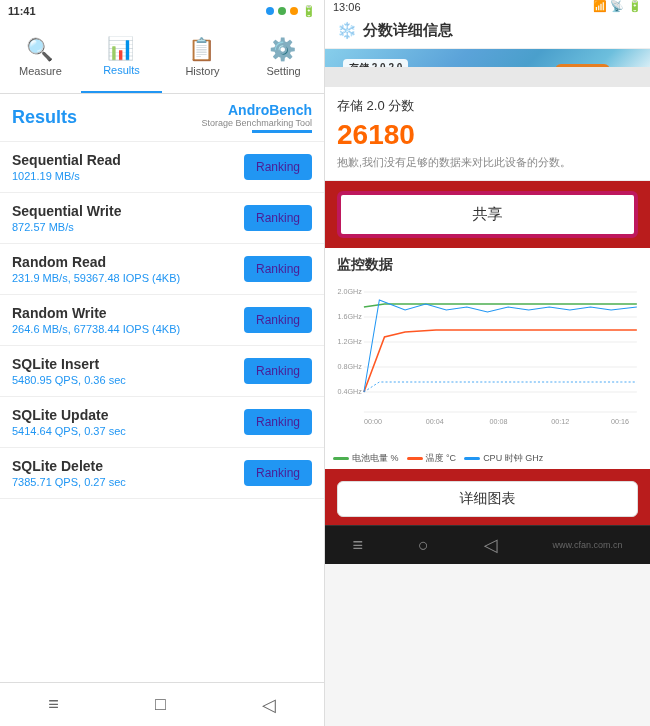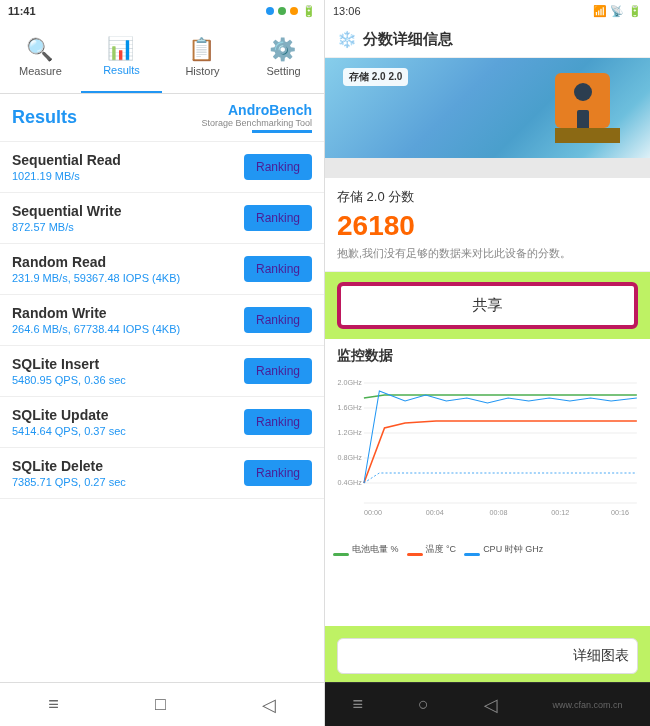"13:06" .right-panel { background: #bef264 -> #b91c1c; height: 726px -> 564px }
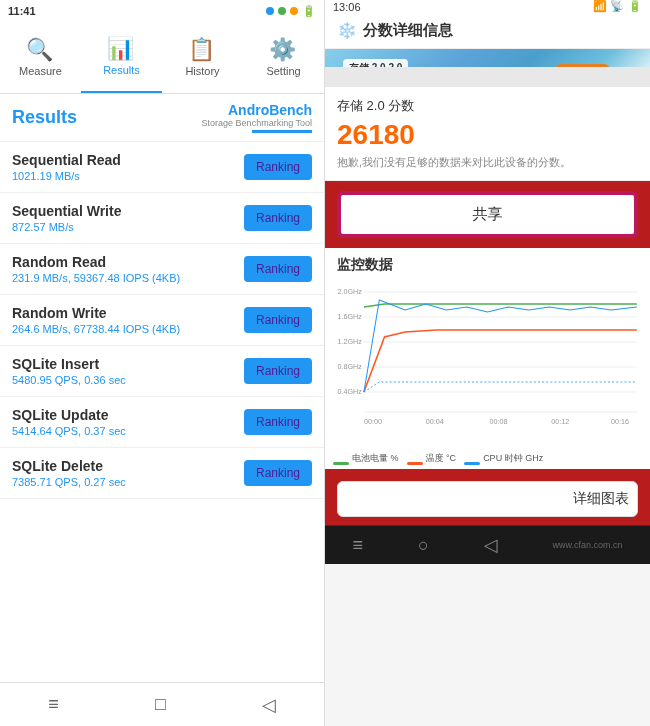"电池电量 %" .legend-item { align-items: flex-end -> center }
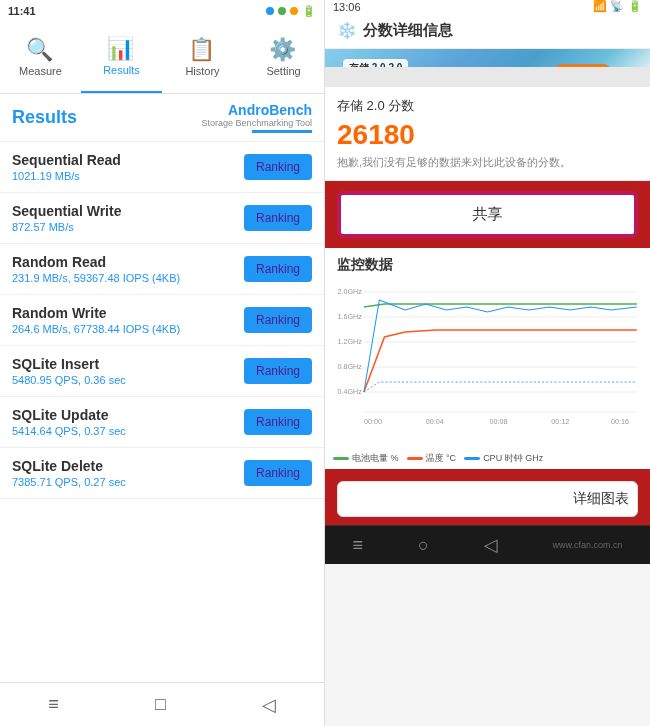"详细图表" .detail-btn { text-align: right -> center }
